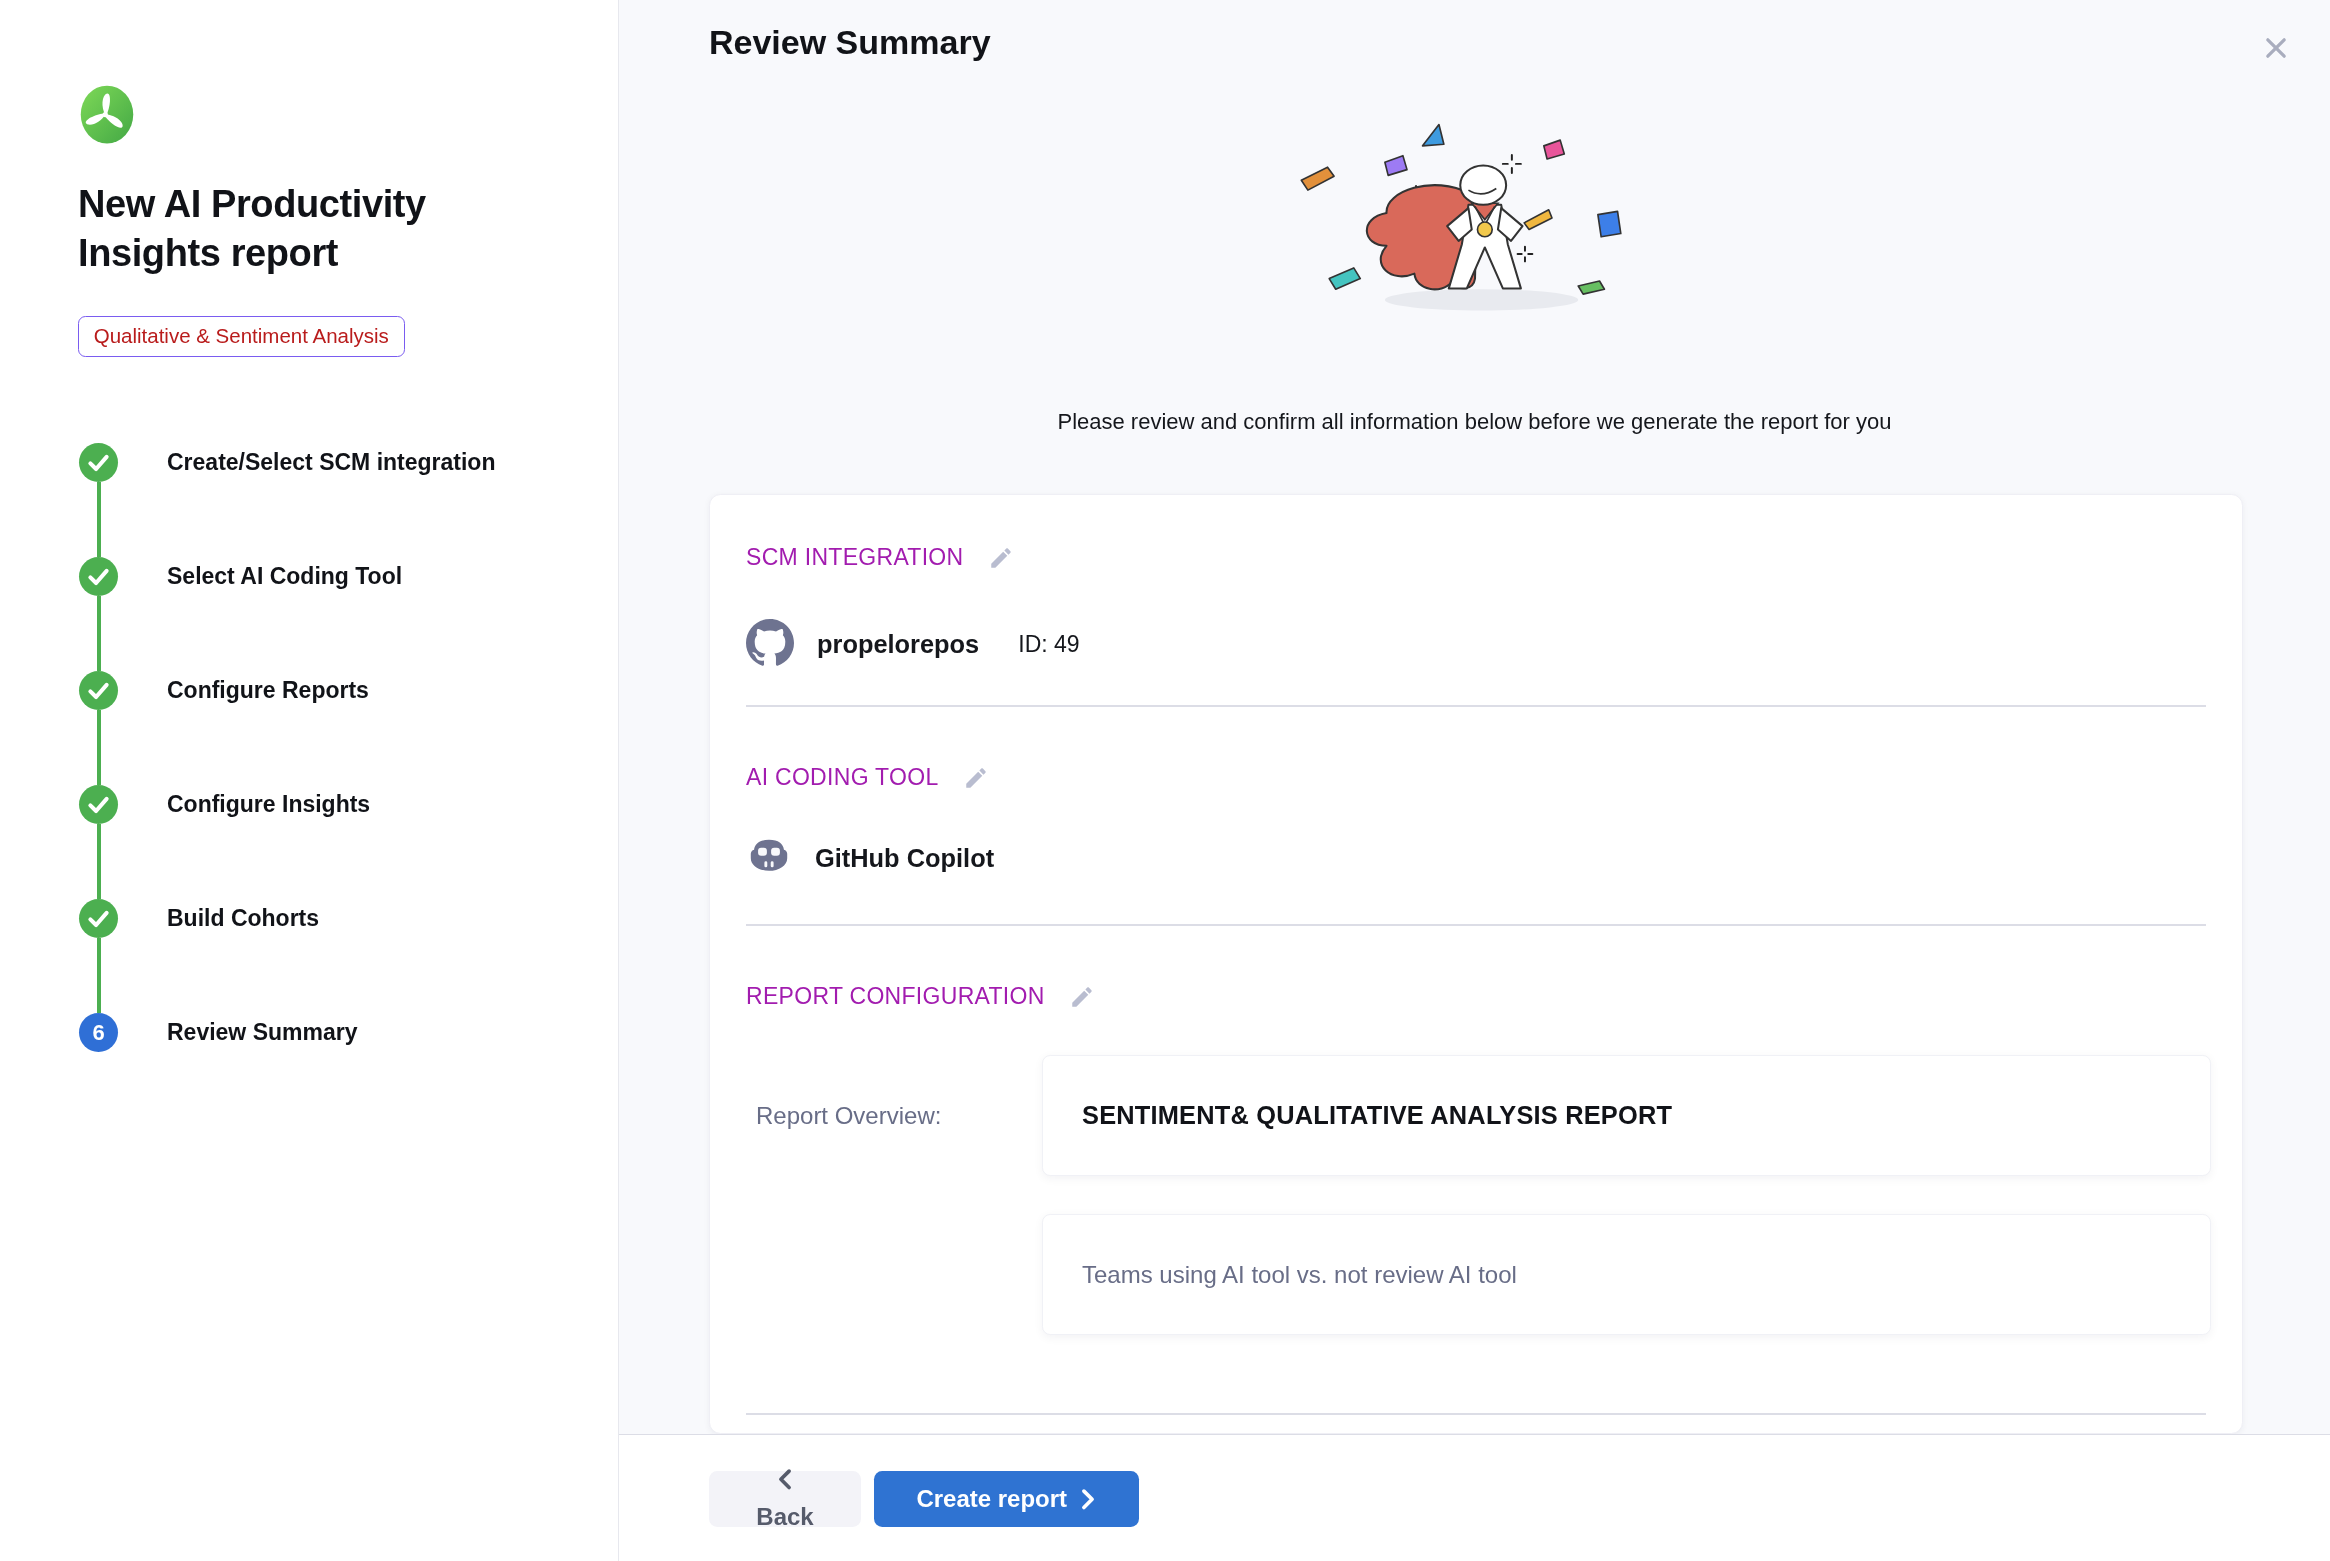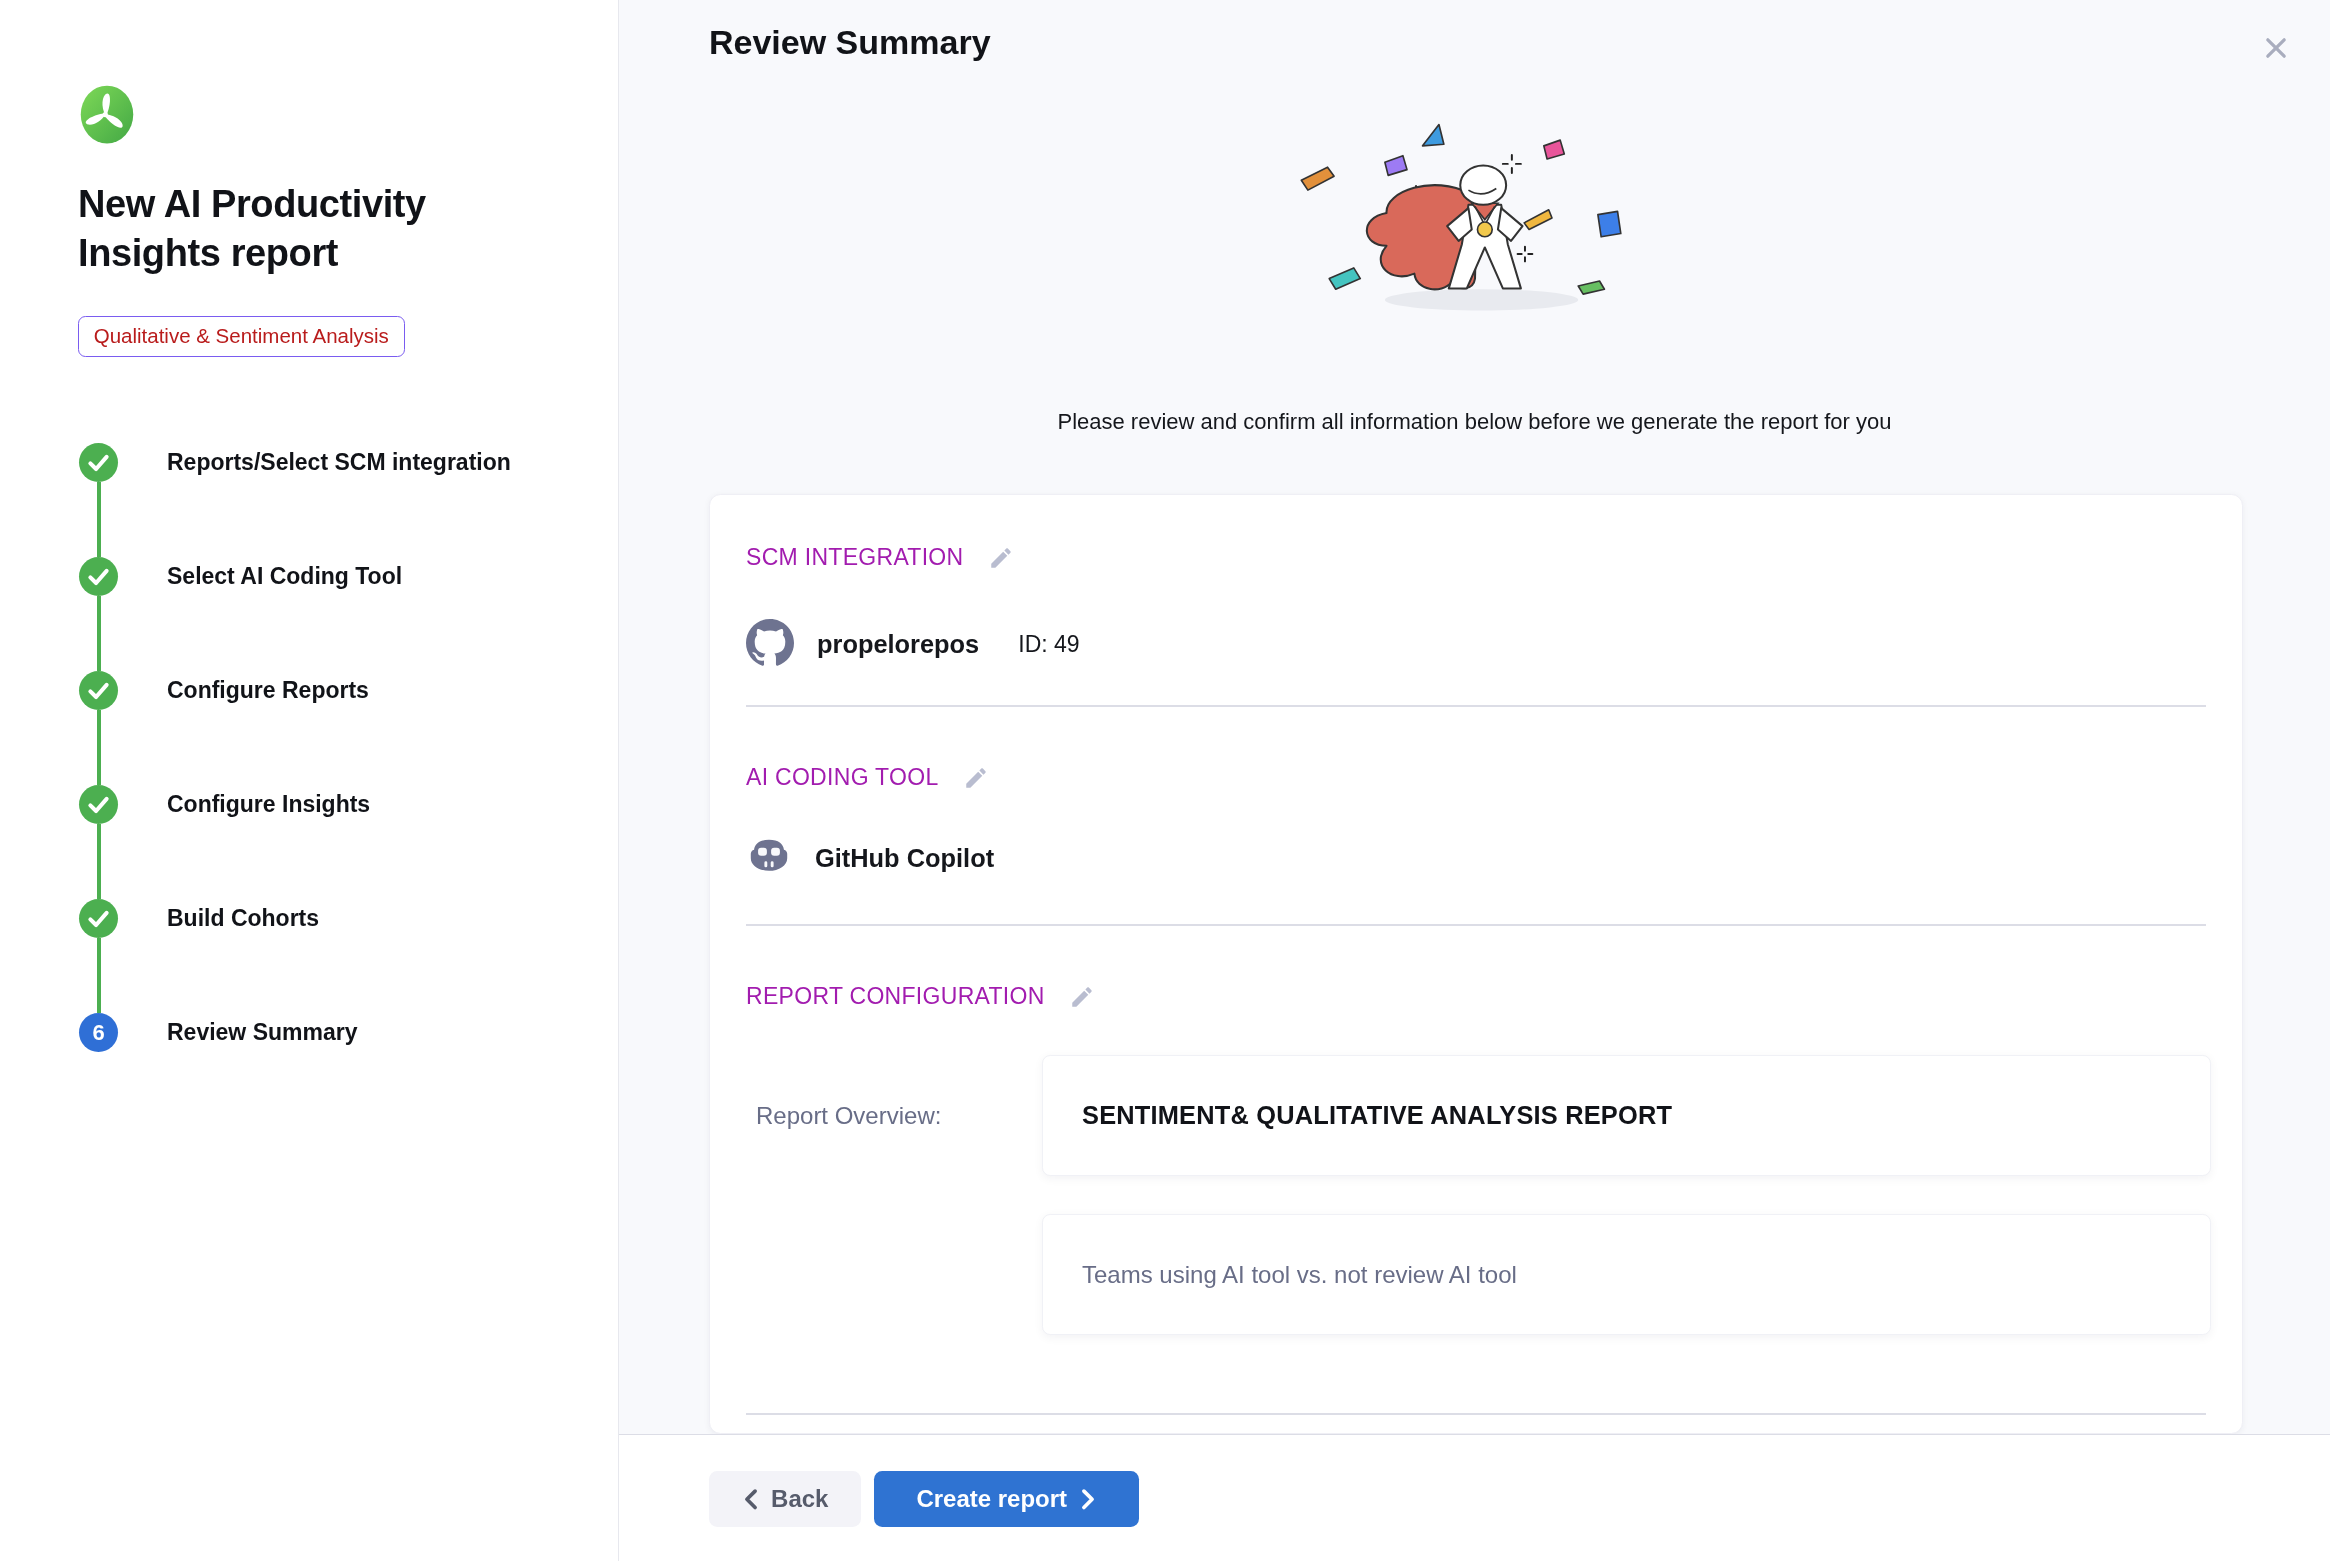"Reports/Select SCM integration" div.step-label { text: Reports/Select -> Create/Select }
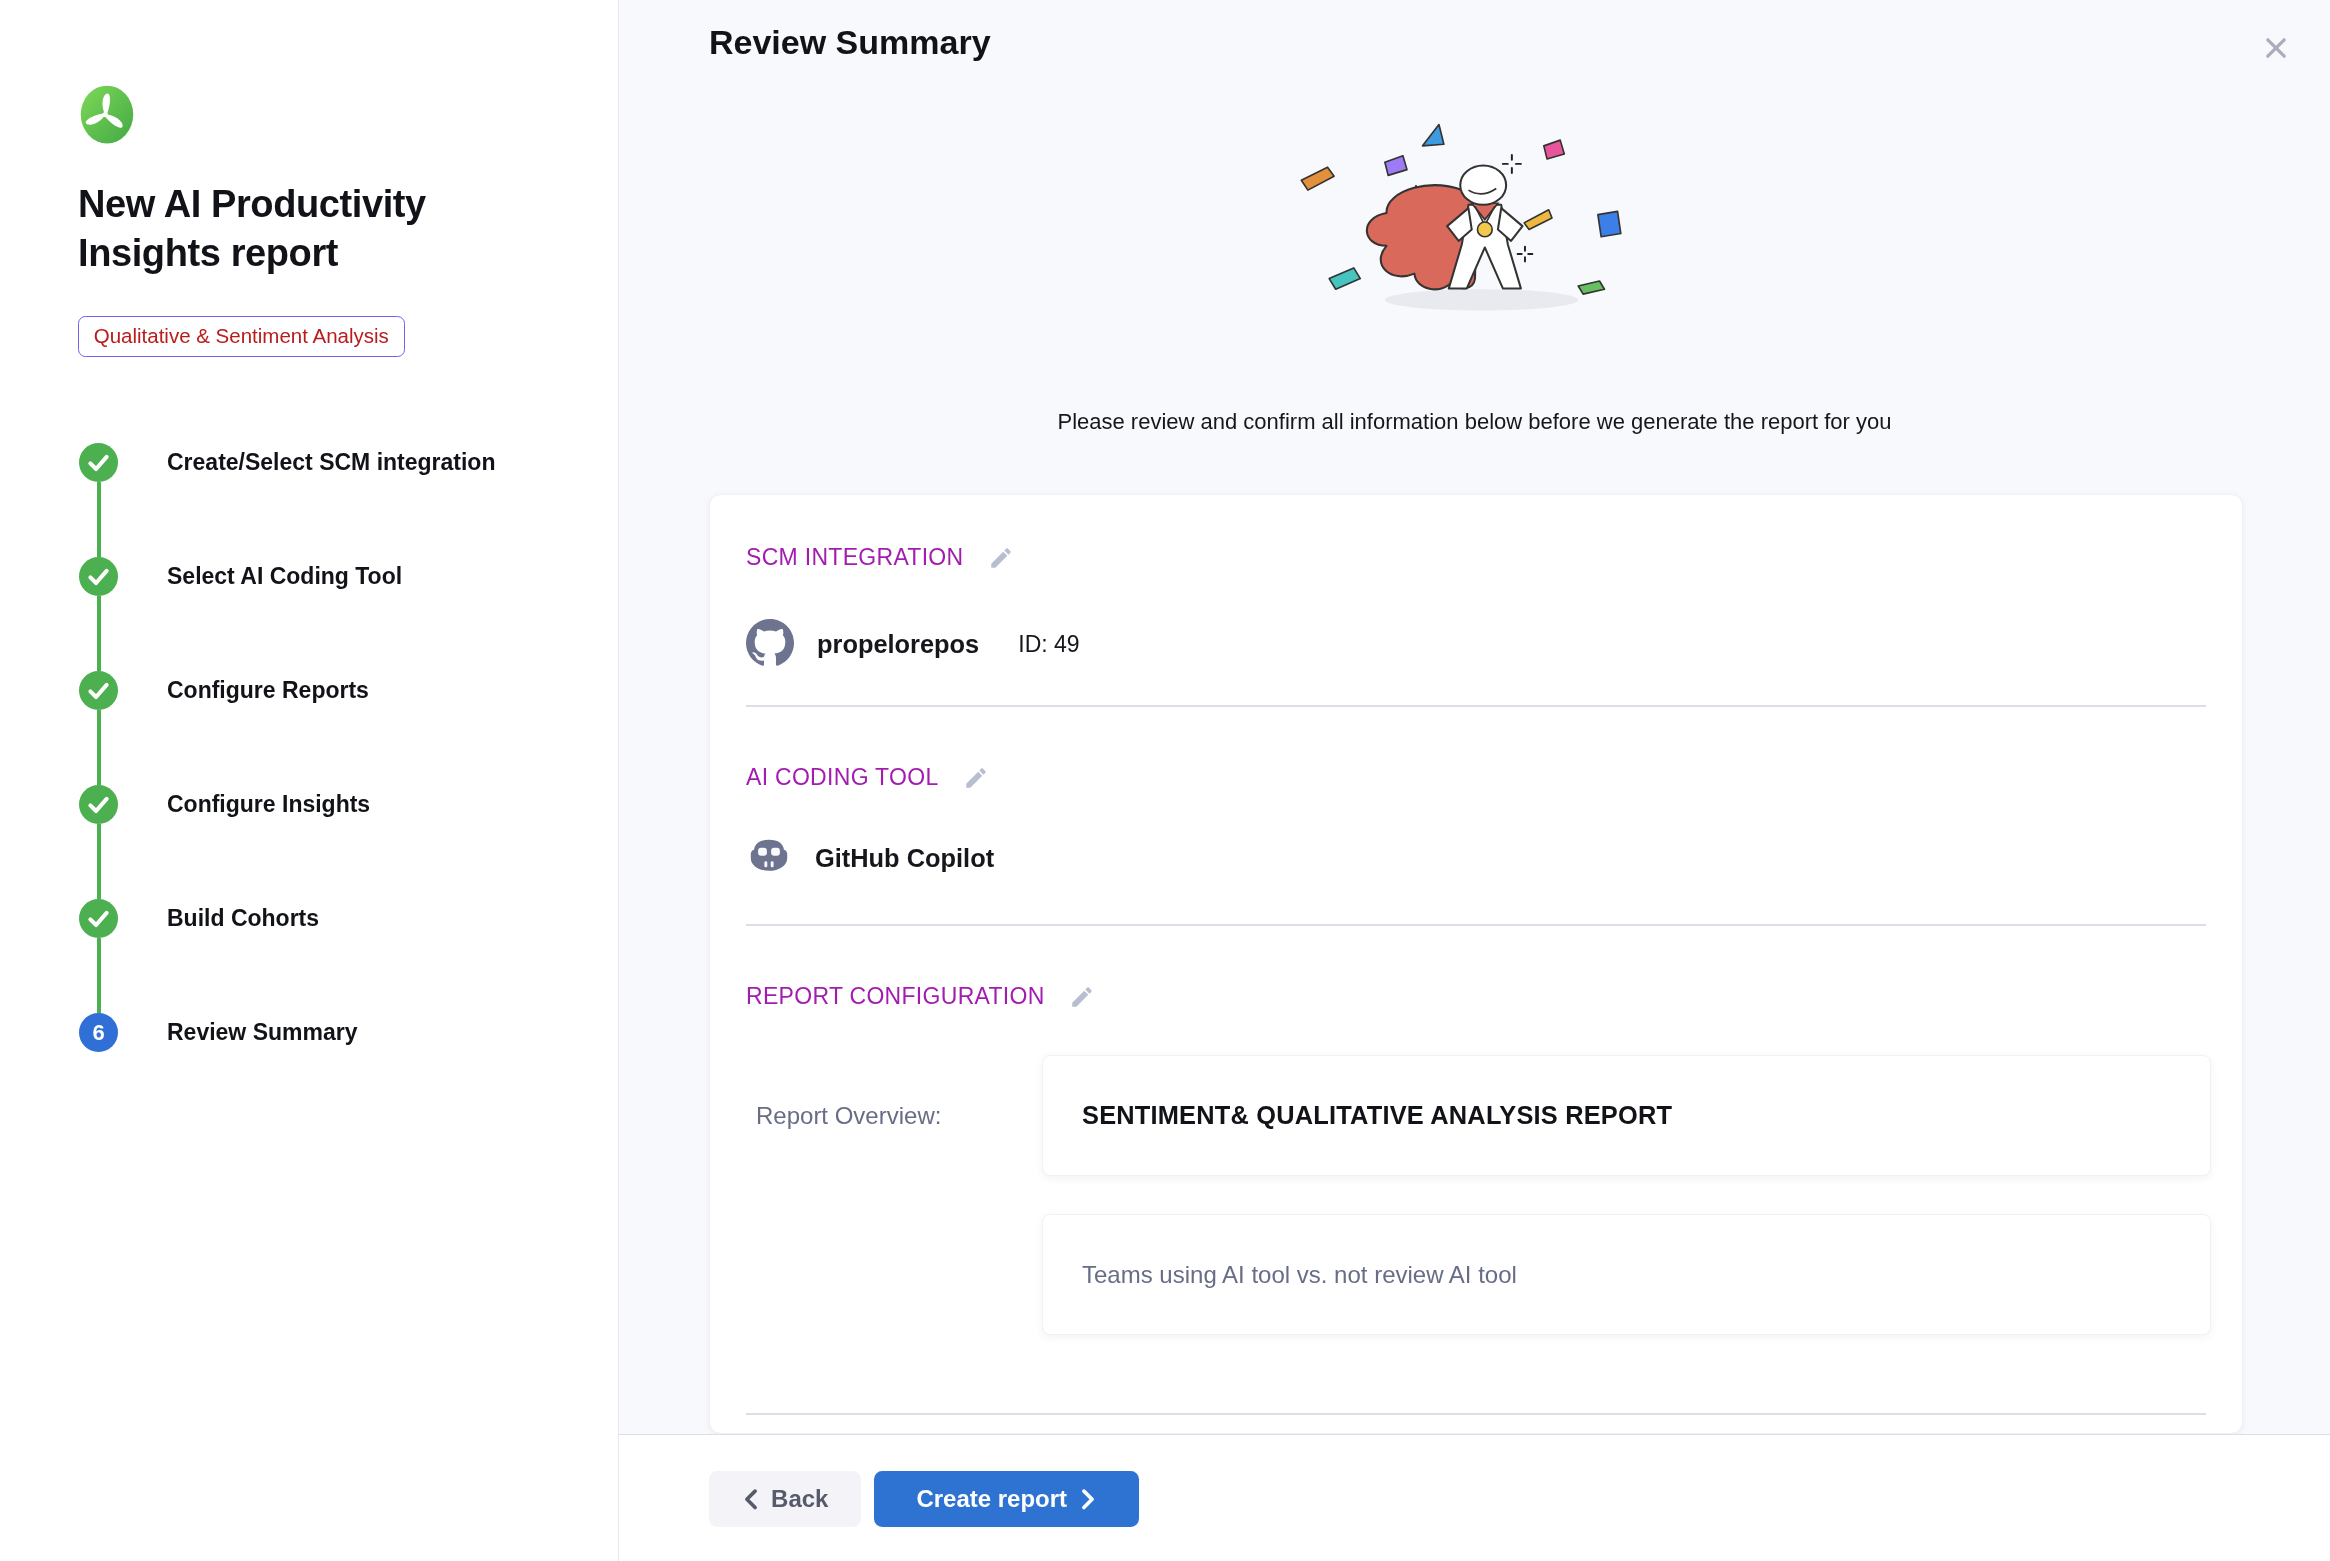"Back" .btn-back { flex-direction: none -> column }
